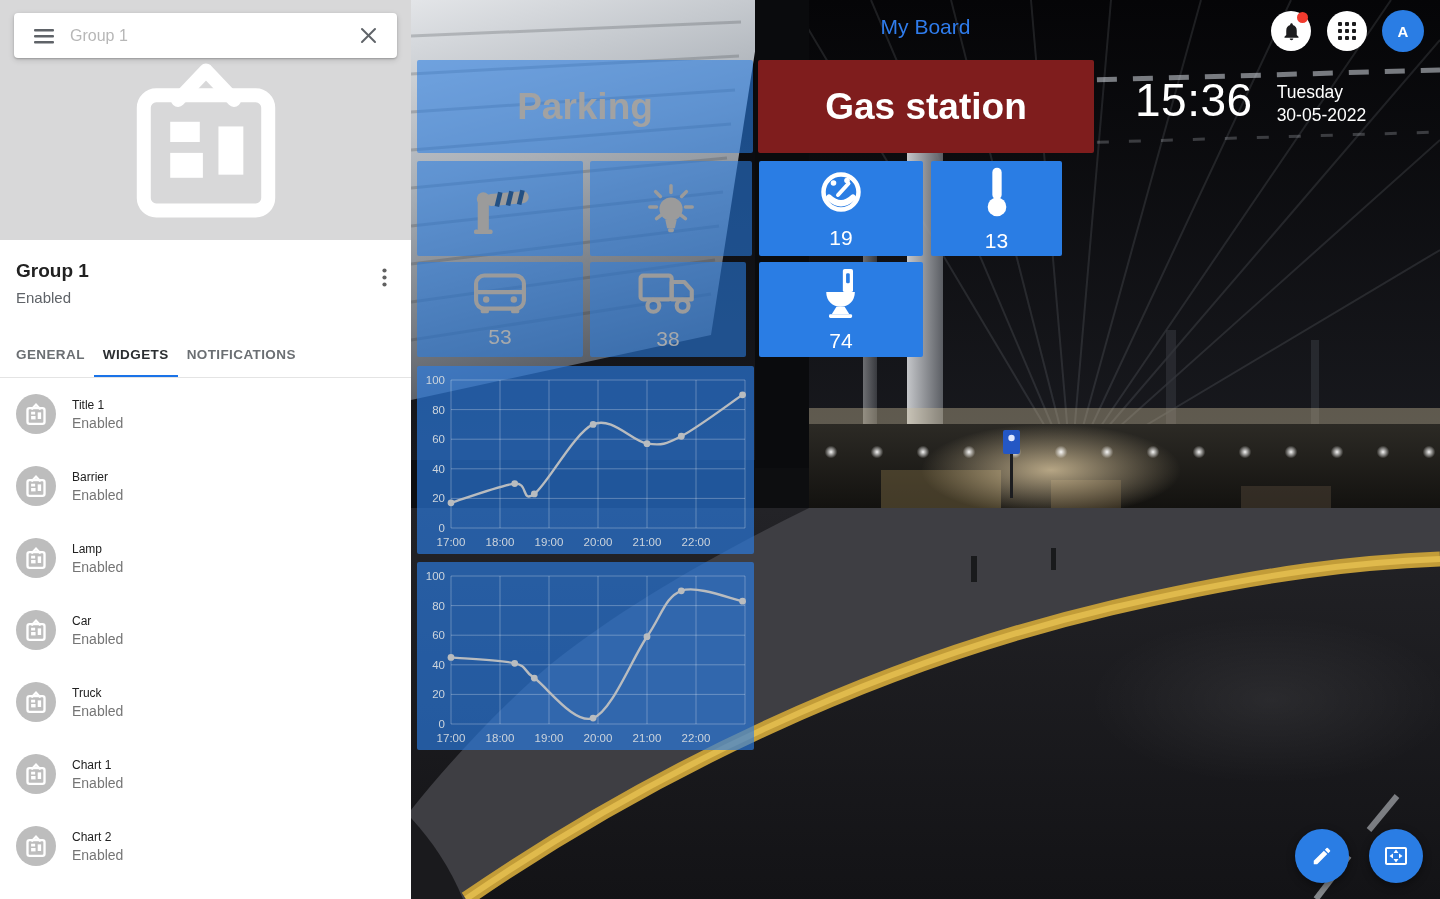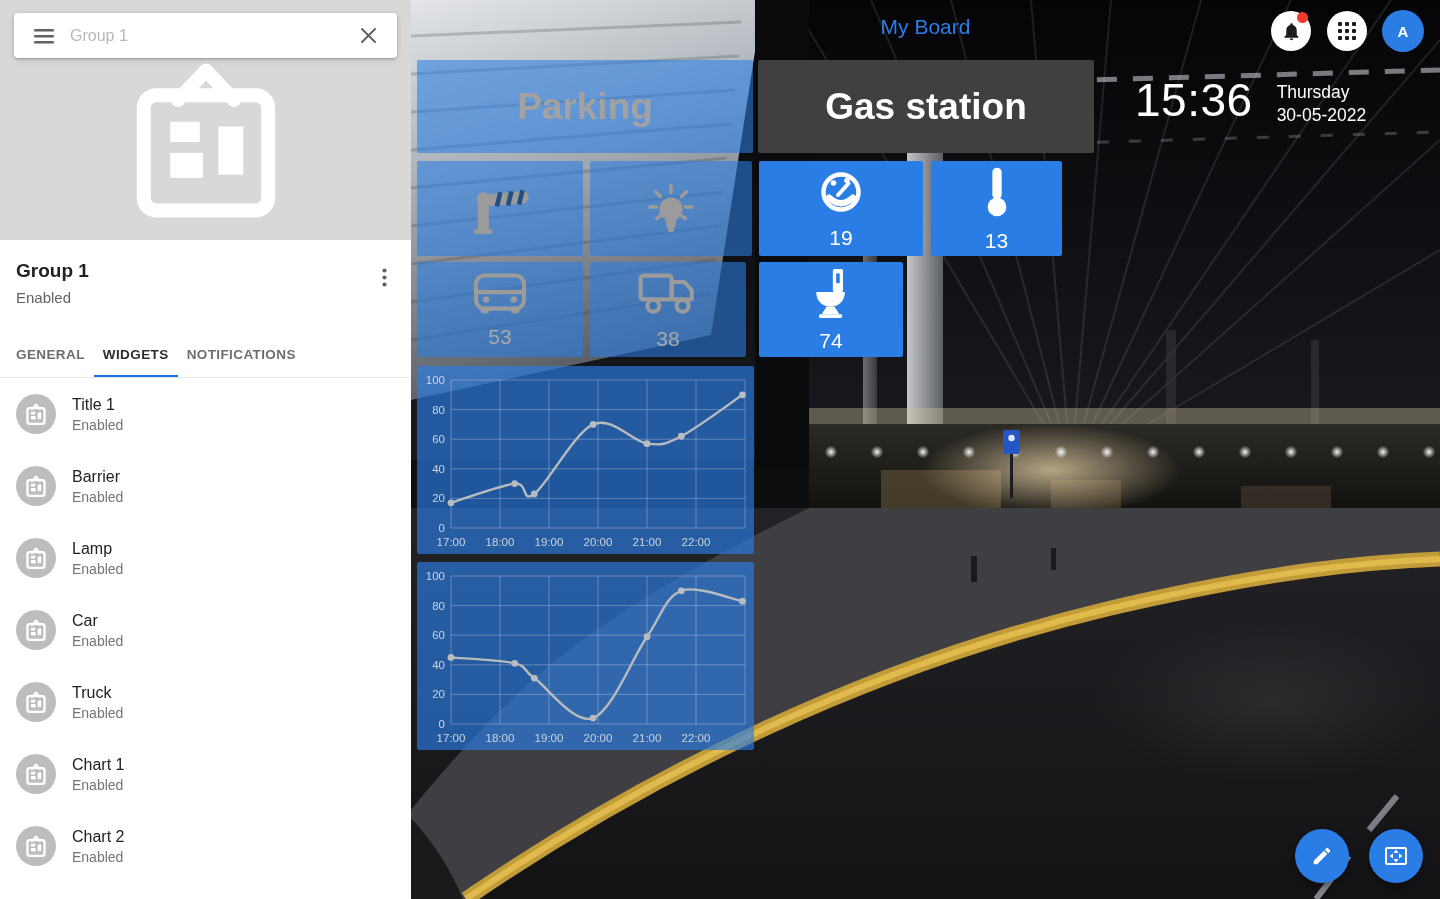"Gas station" .gtile.bright { background: #404040 -> #7f1d1d }
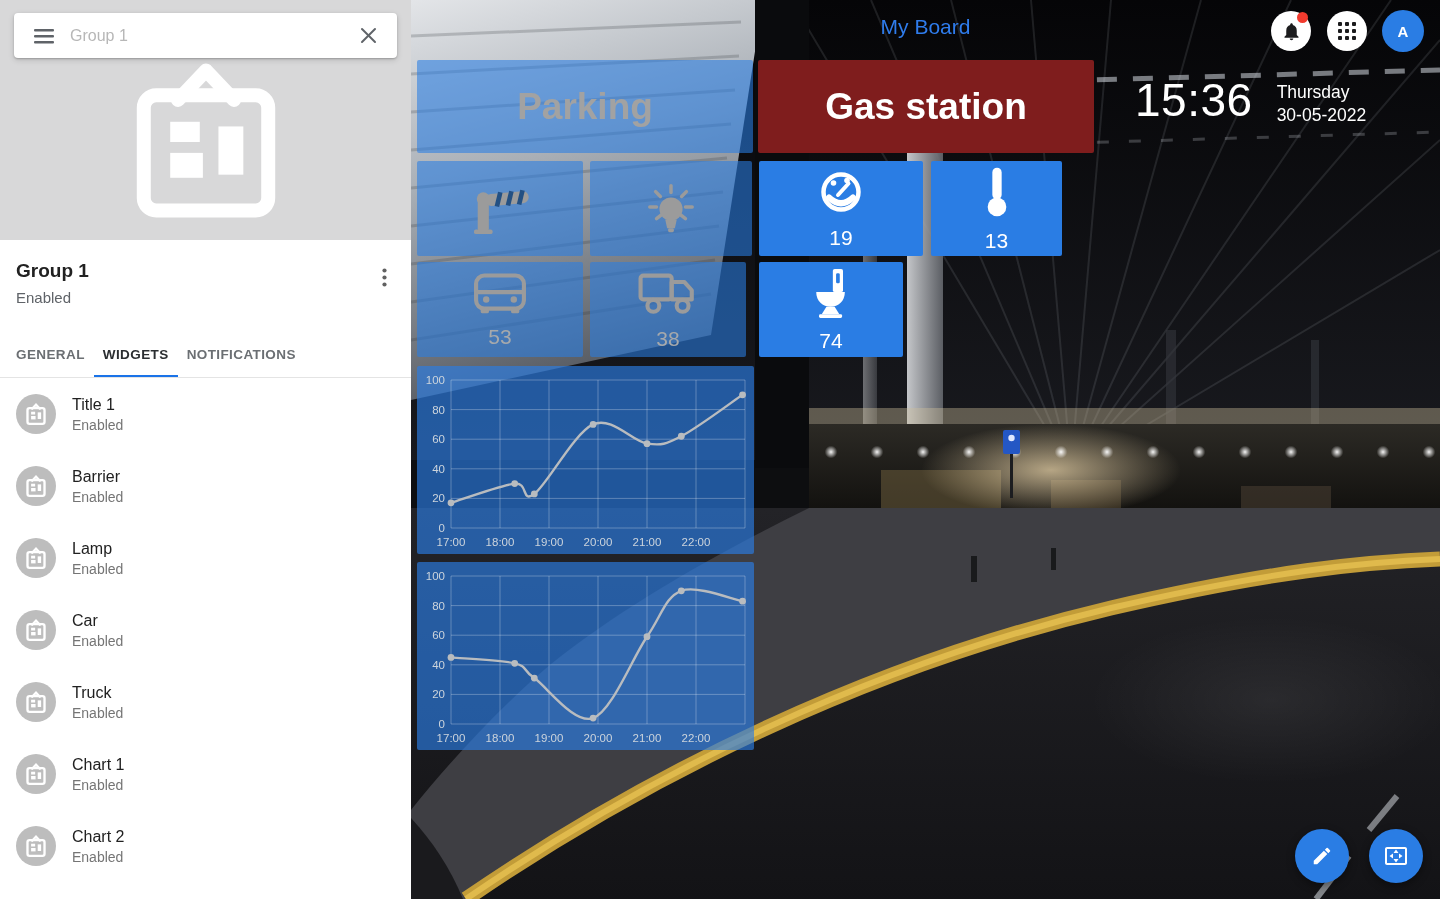"Thursday" div { text: Thursday -> Tuesday }
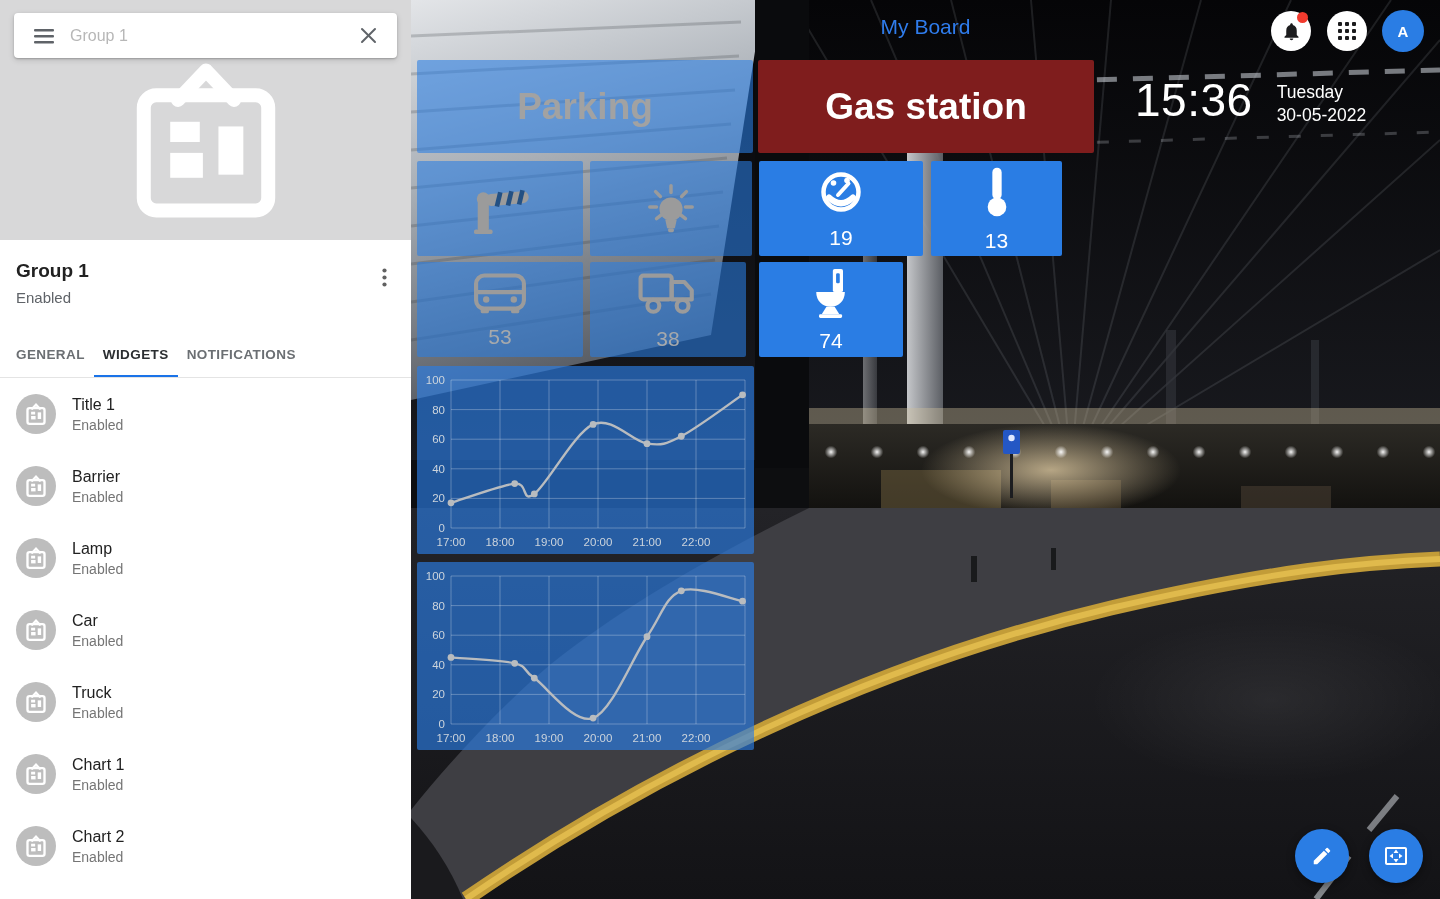"74" div.tile { width: 144px -> 164px }
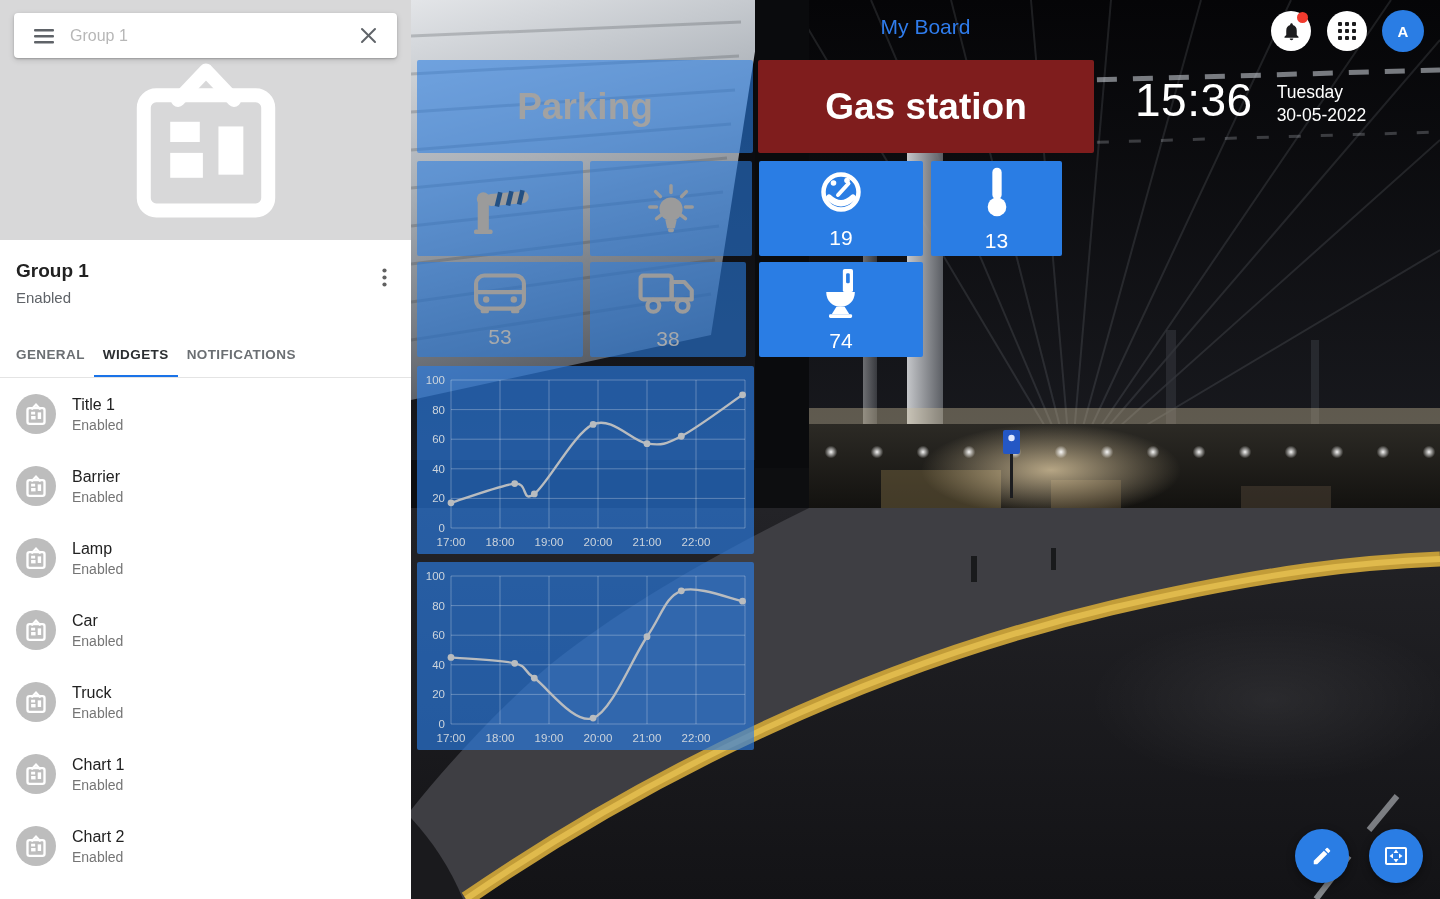"Title 1" .wtitle { font-size: 16px -> 12px }
